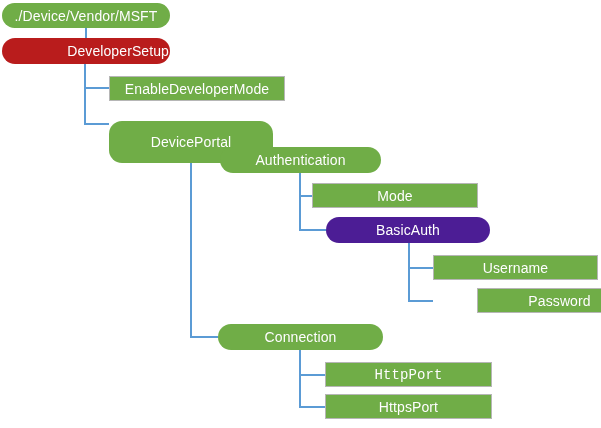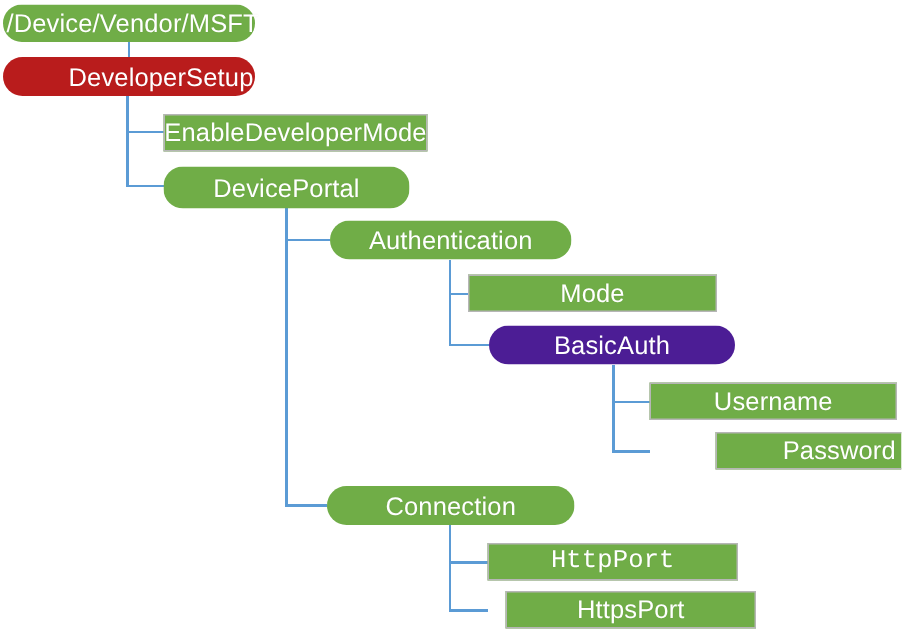"./Device/Vendor/MSFT" .node { font-size: 17px -> 14px }
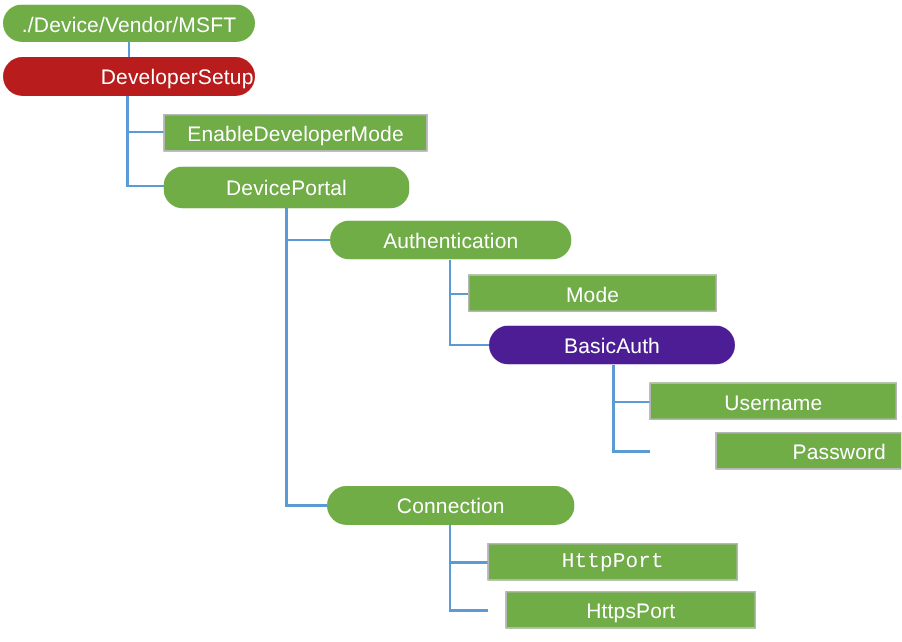"DevicePortal" div.node { height: 28px -> 42px; top: 111px -> 121px }
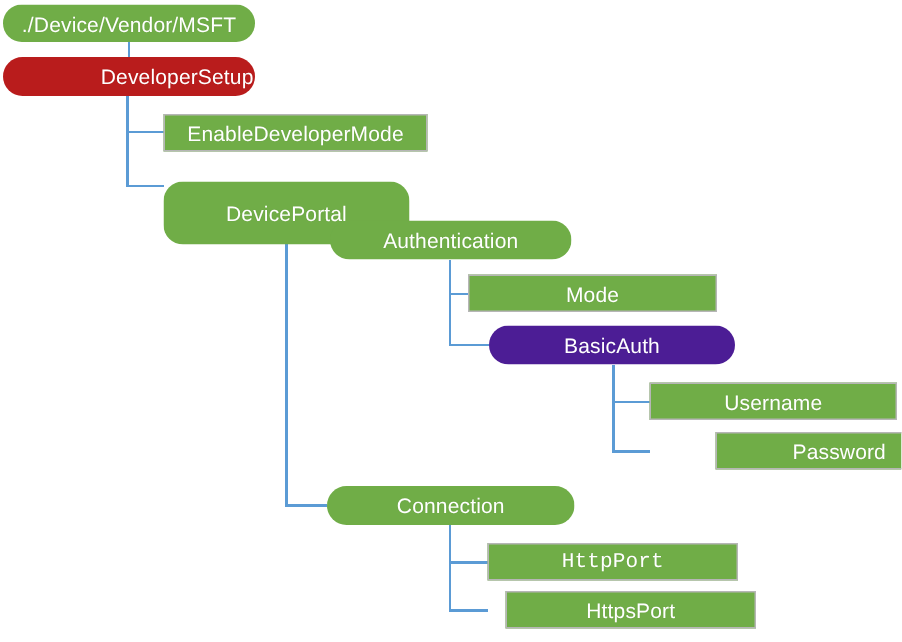"HttpsPort" div.node { left: 337px -> 325px }
